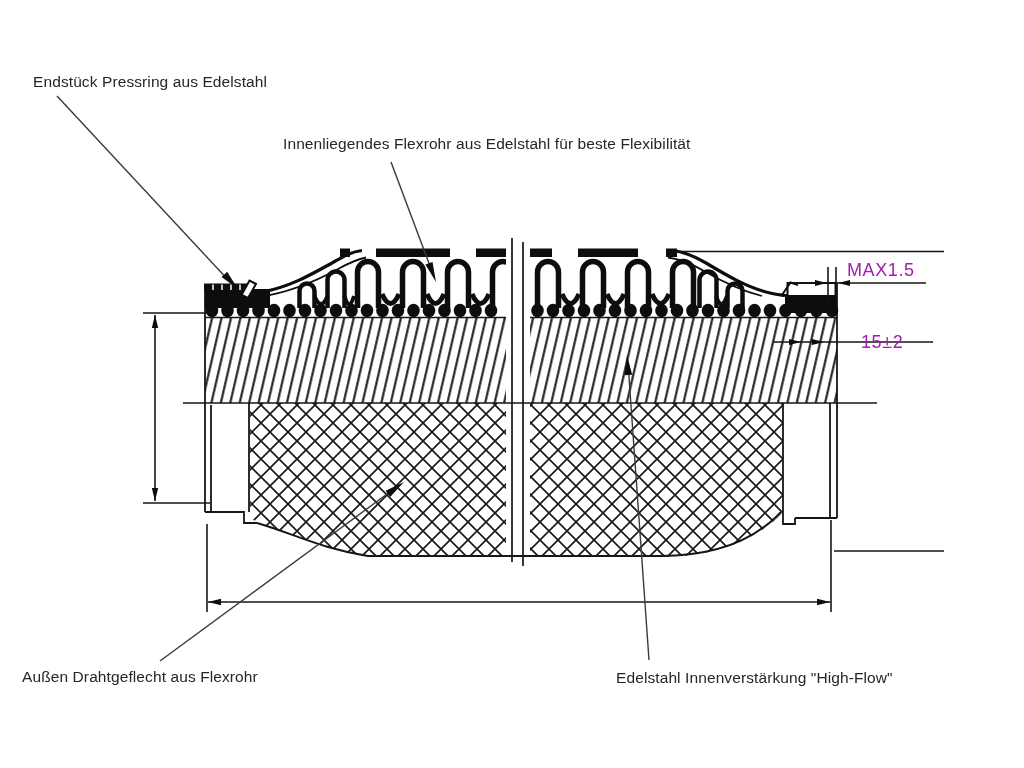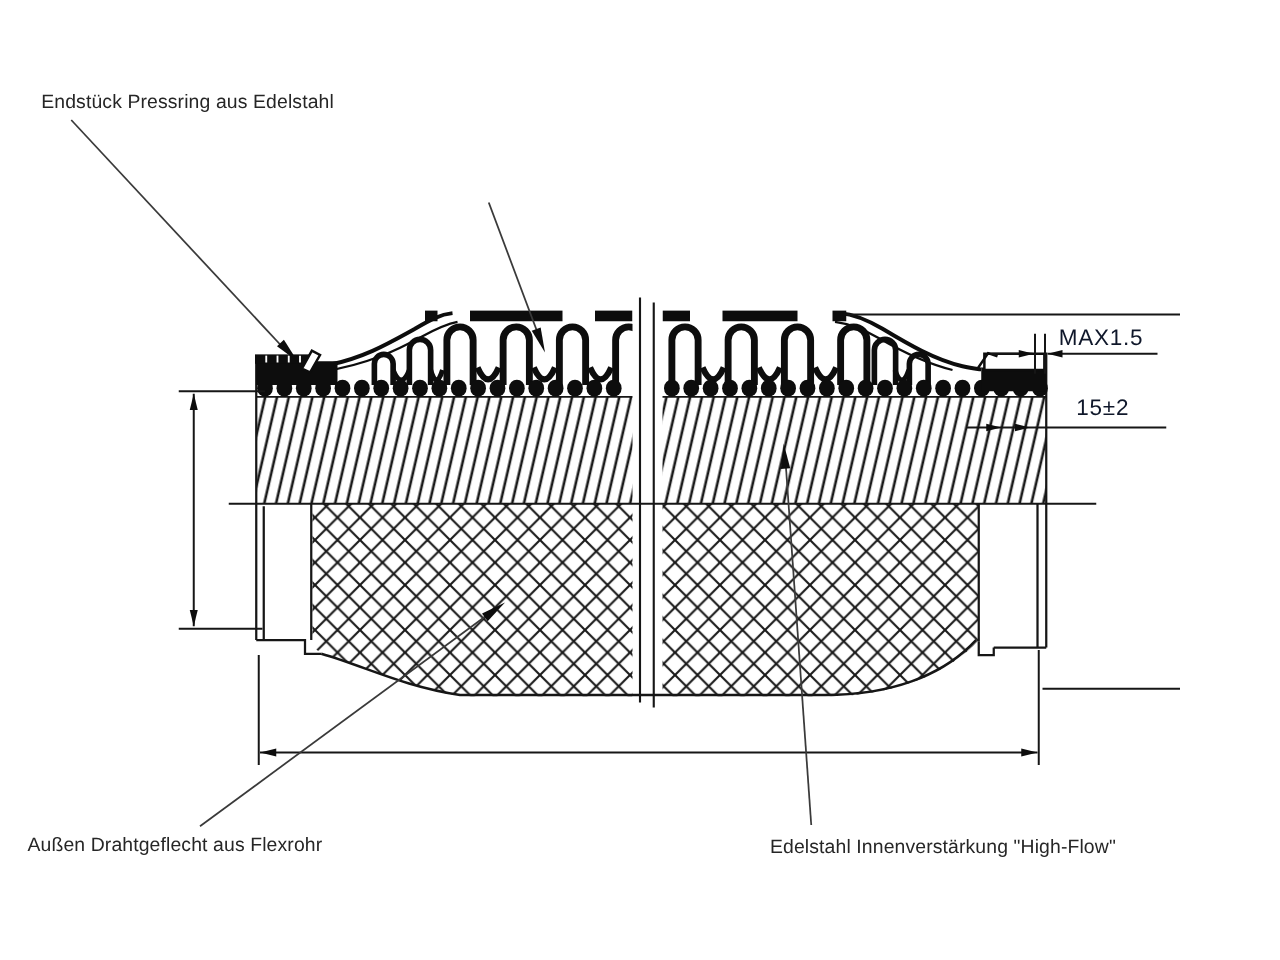"Innenliegendes Flexrohr aus Edelstahl" div.lbl { html: none -> <div>Innenliegendes Flexrohr aus Edelstahl für beste Flexibilität</div> }
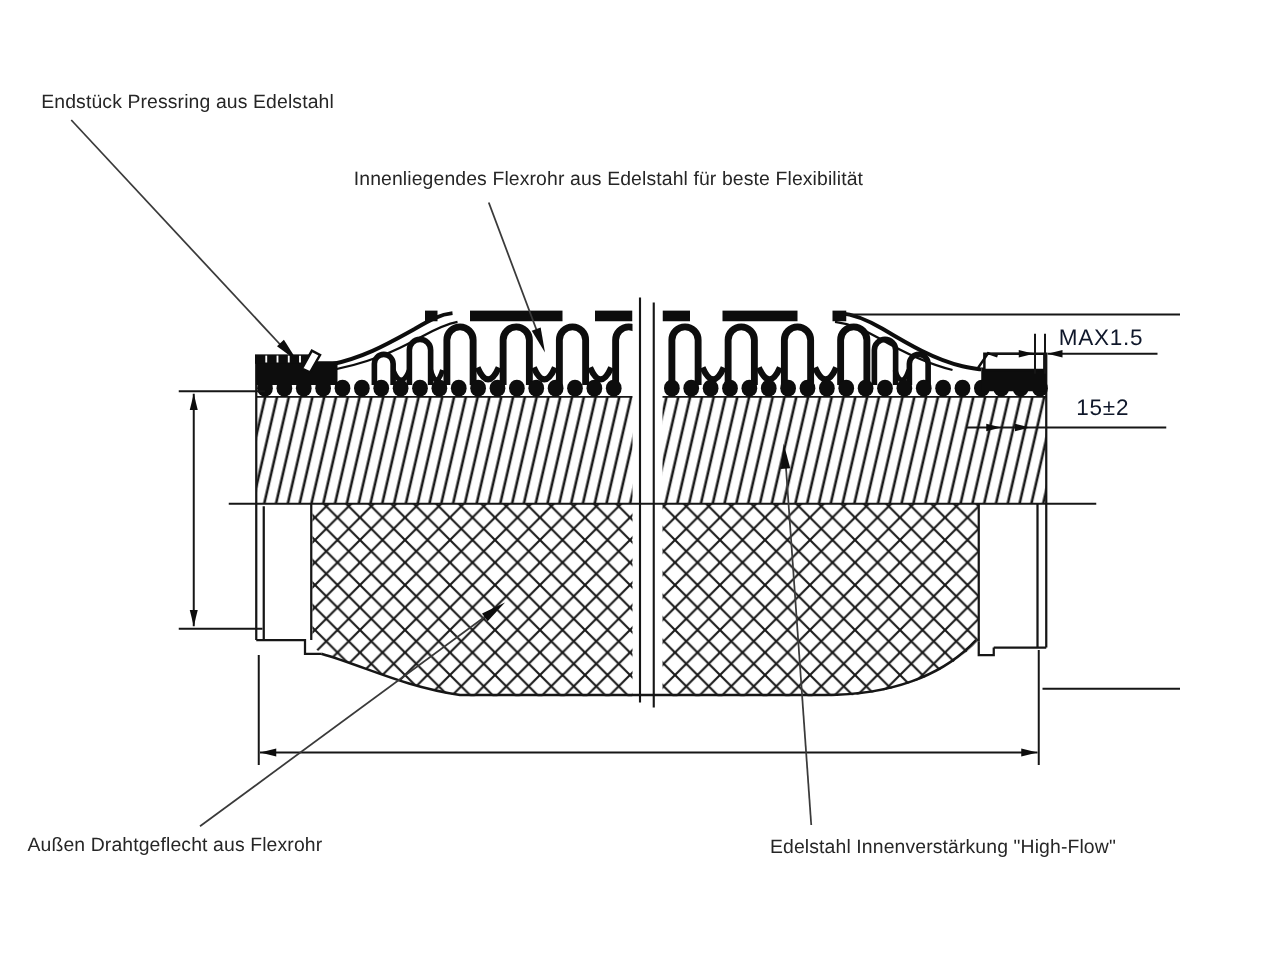"MAX1.5" .dim { color: #0f172a -> #a21caf }
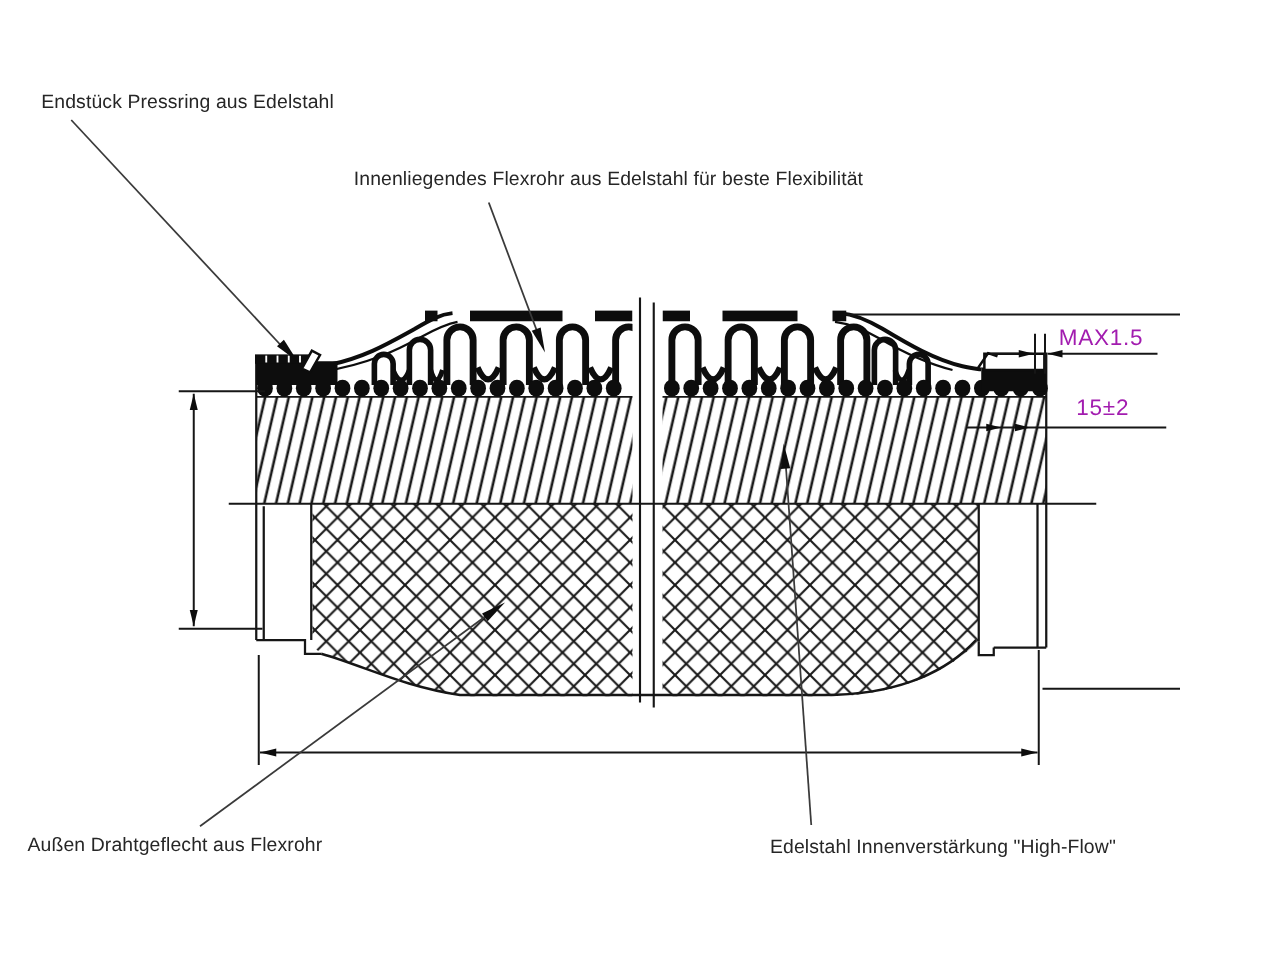"15±2" div.dim { top: 316px -> 332px }
